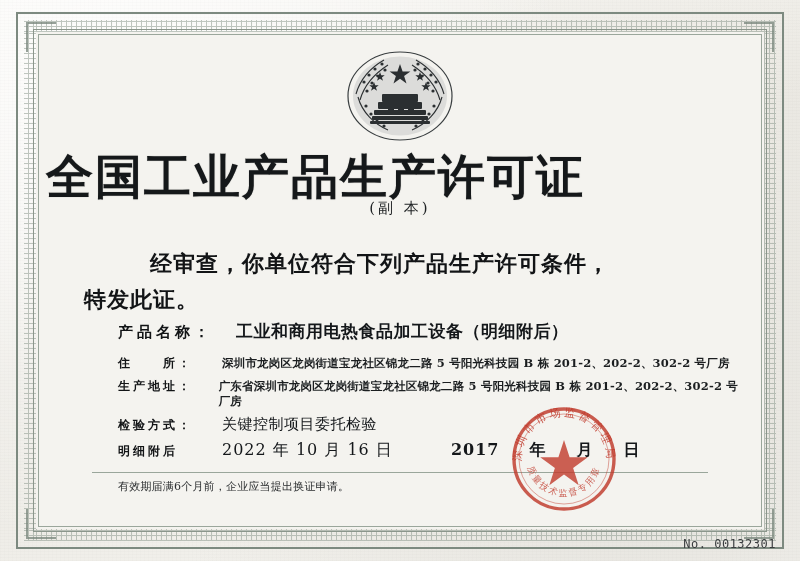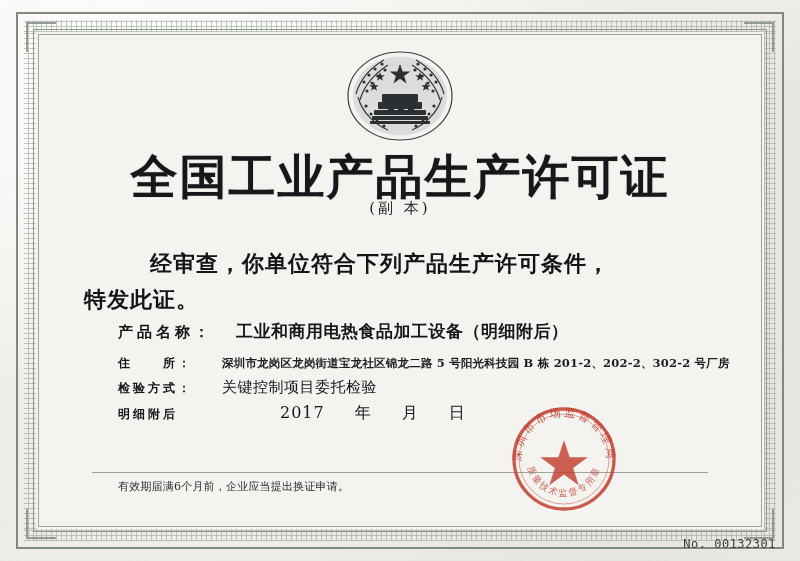"全国工业产品生产许可证" .title { text-align: center -> none }
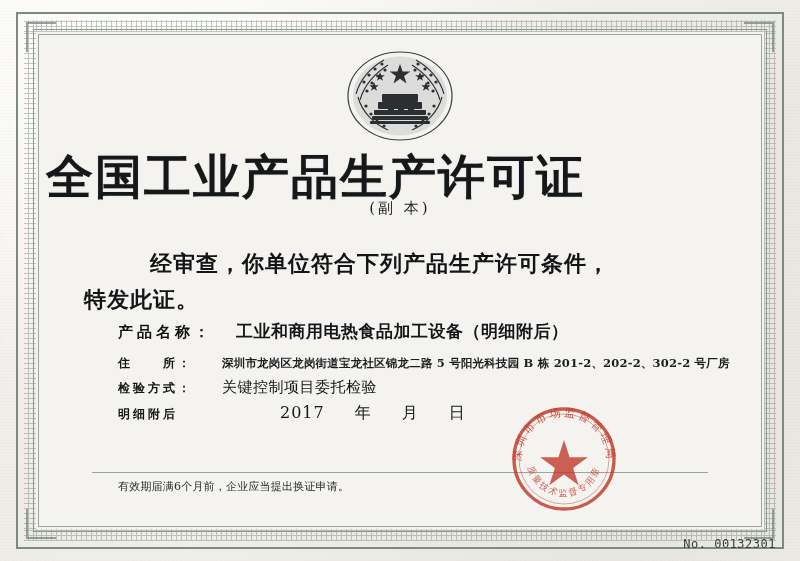"生产地址：" div.field-row { html: none -> <div> <span>生产地址：</span> <span>广东省深圳市龙岗区龙岗街道宝龙社区锦龙二路 5 号阳光科技园 B 栋 201-2、202-2、302-2 号厂房</span> </div> }
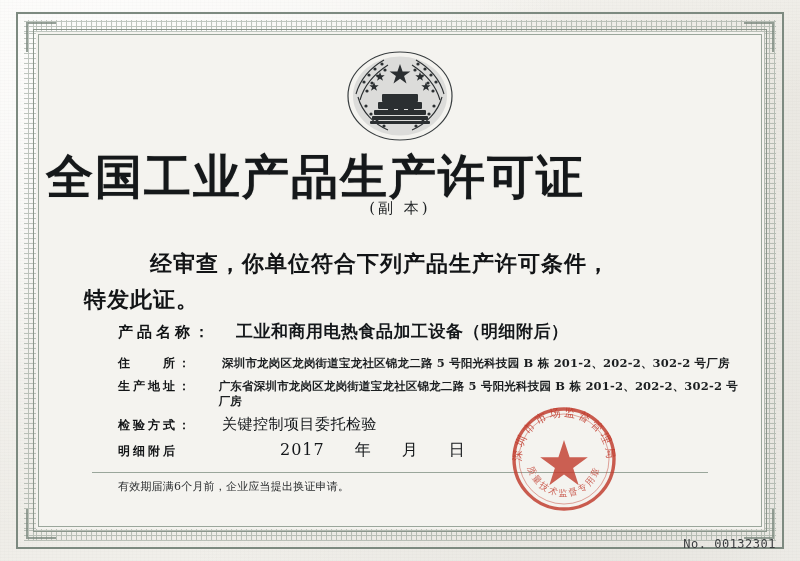"2022 年 10 月 16" span.validity-date { html: none -> <span>2022 年 10 月 16 日</span> }
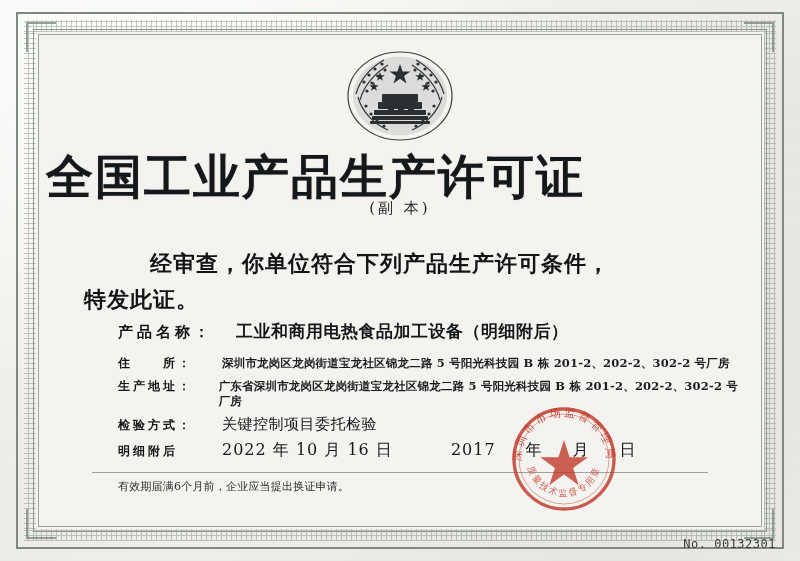"2017" .issue-date .seg { font-weight: none -> bold }
